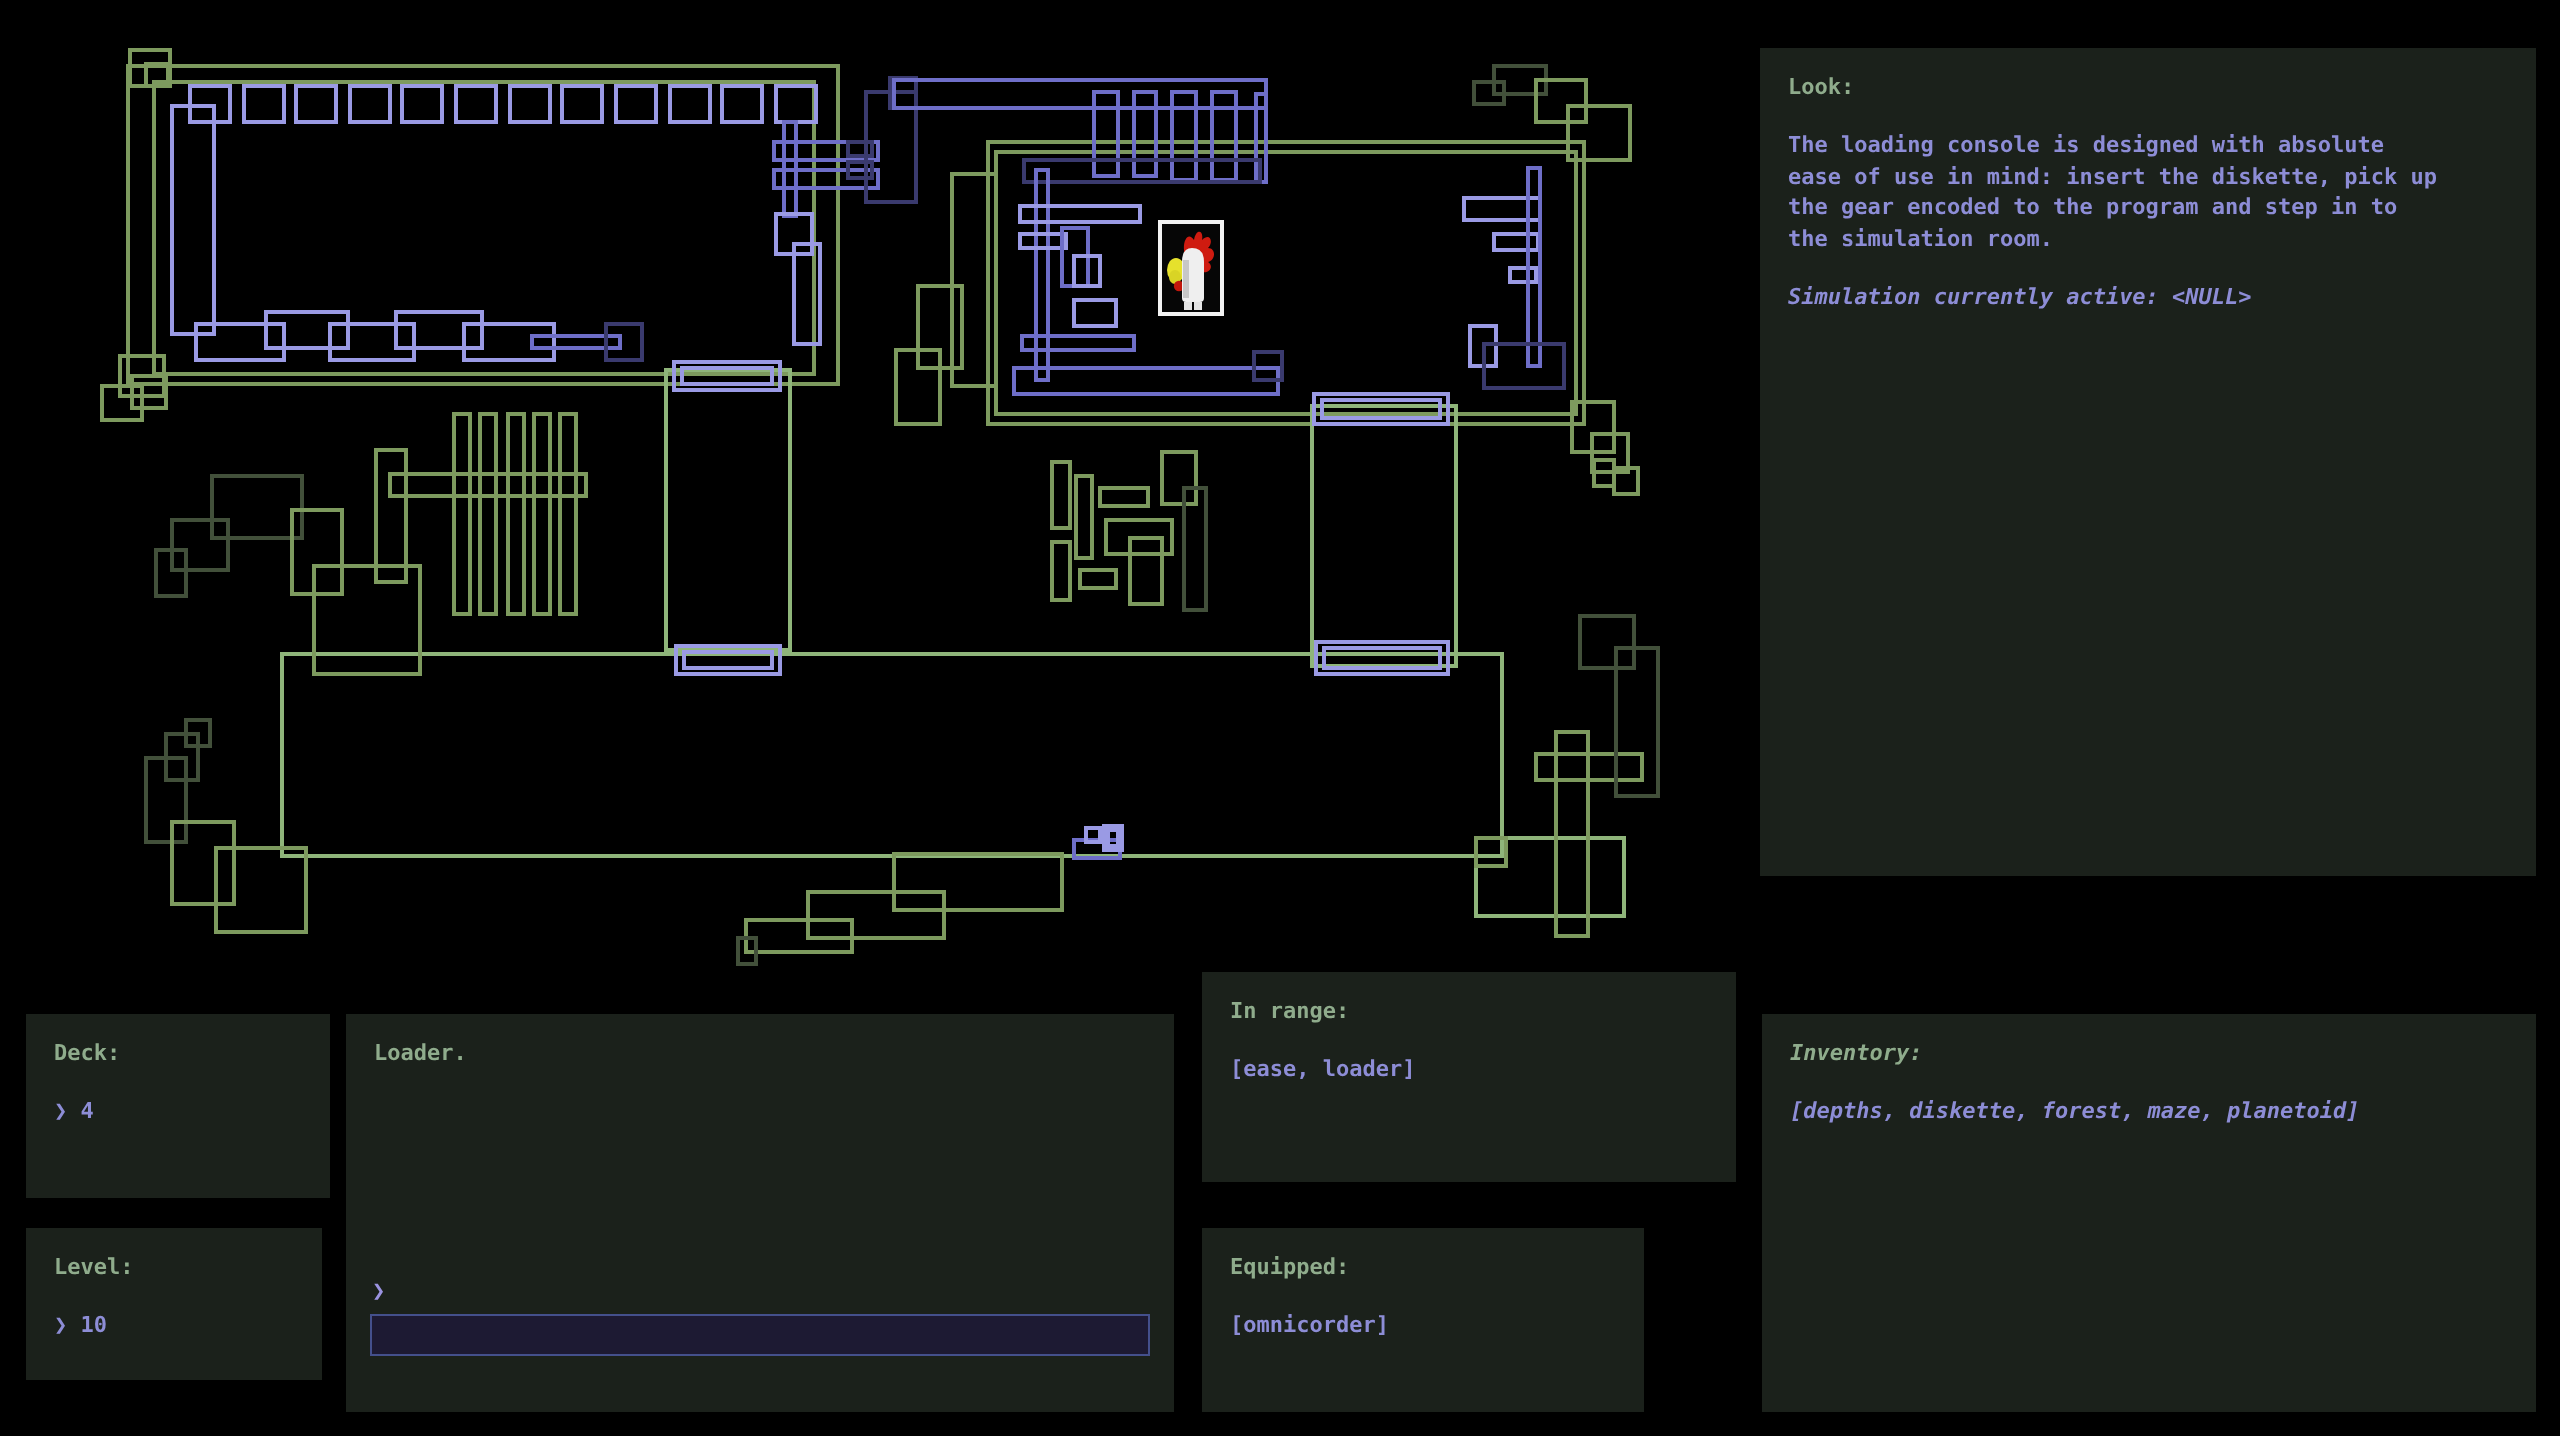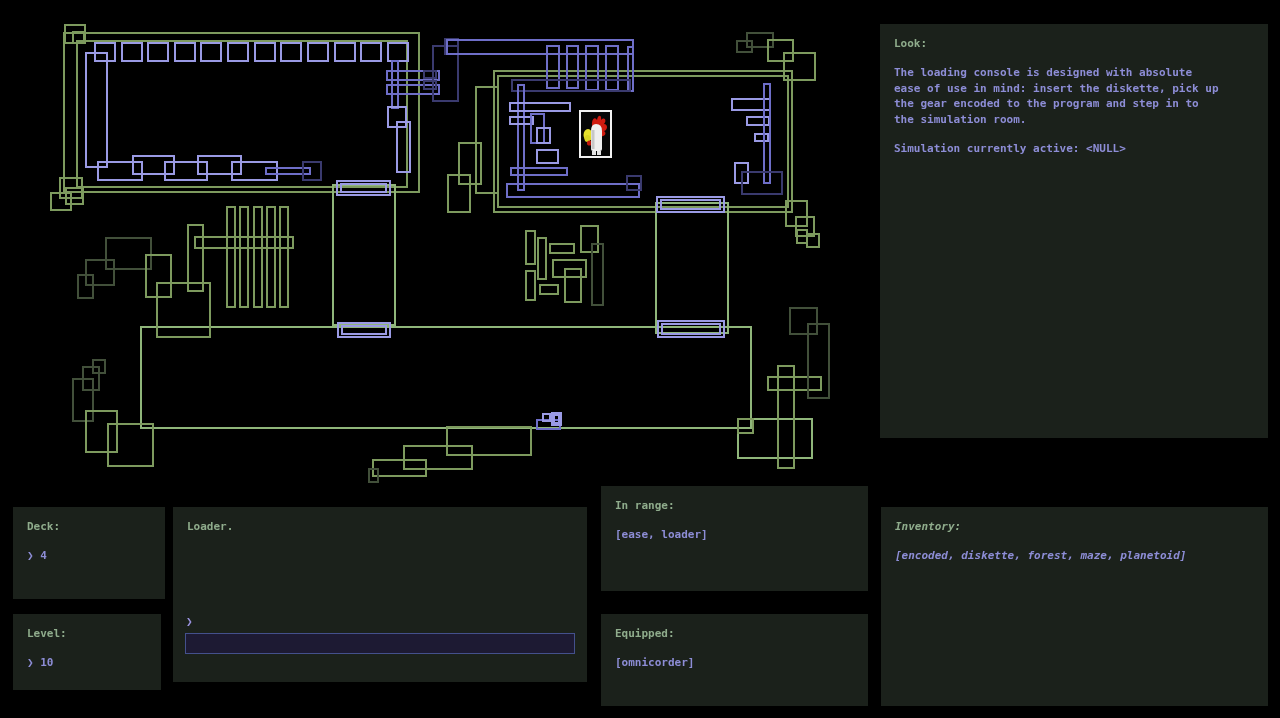"Simulation currently active: <NULL>" .look-status { font-style: none -> italic }
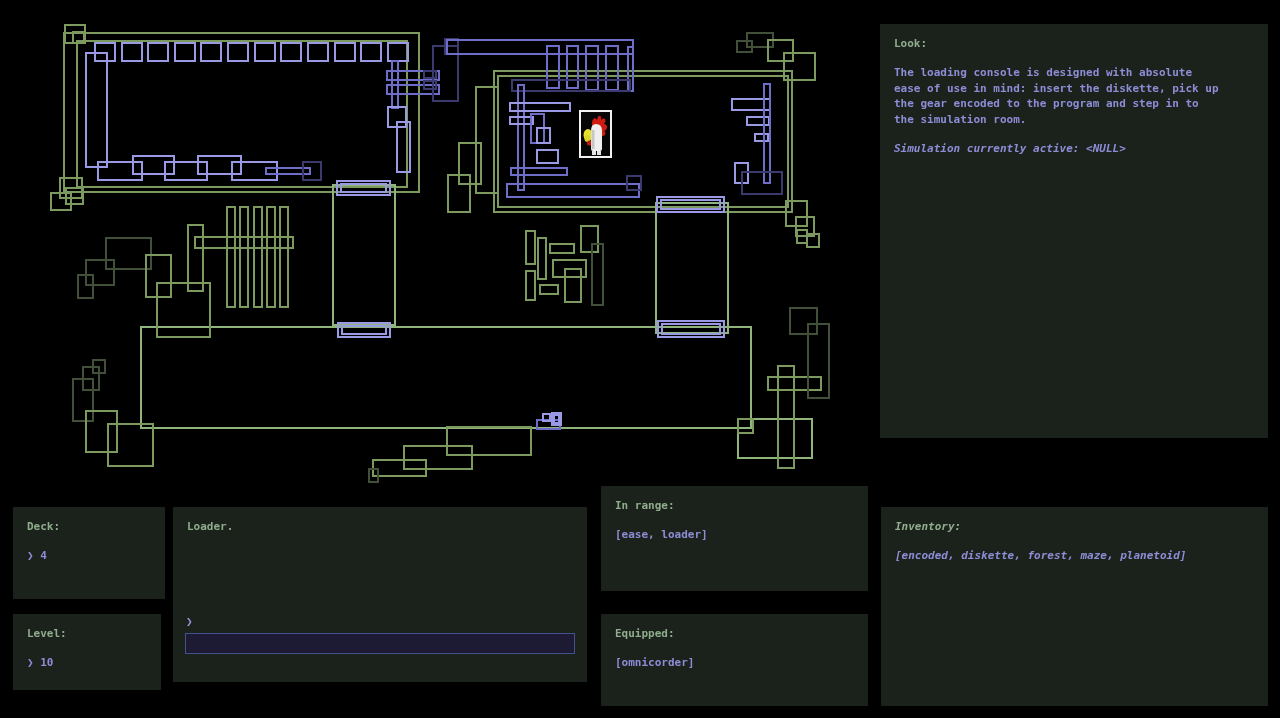"Loader." .panel-loader { height: 175px -> 199px }
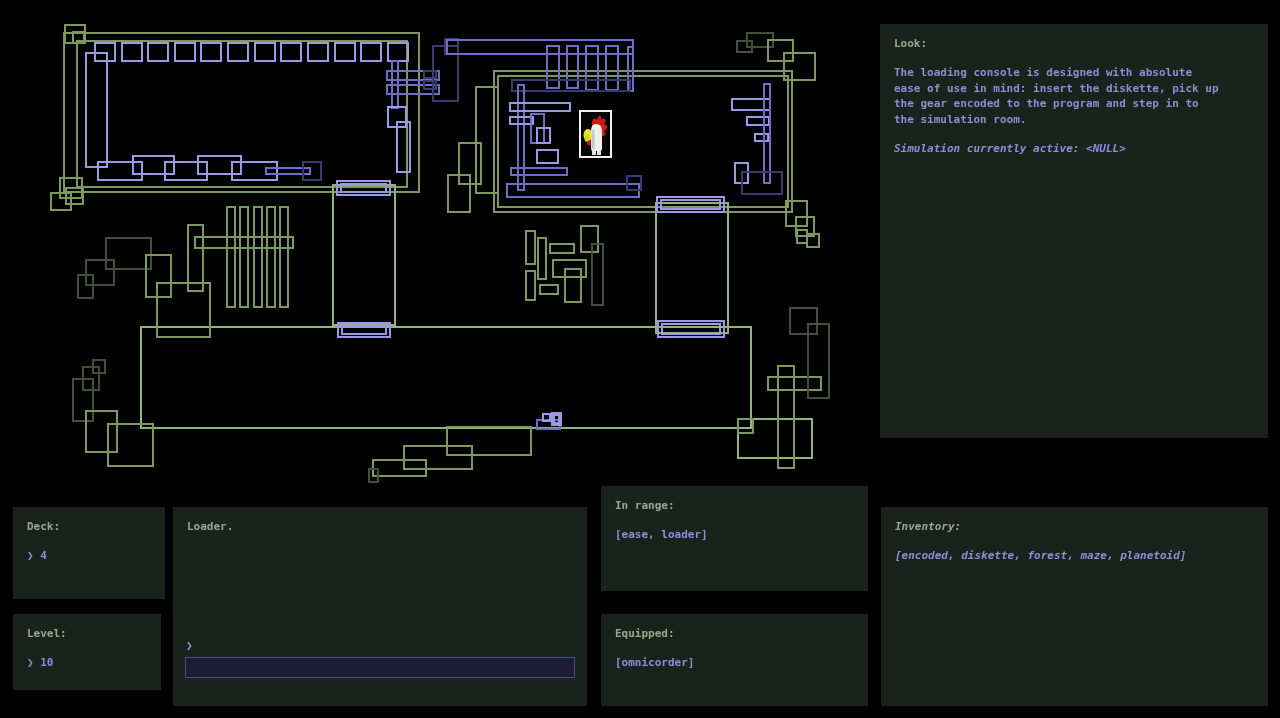"[encoded, diskette, forest, maze," div.value { text: encoded -> depths }
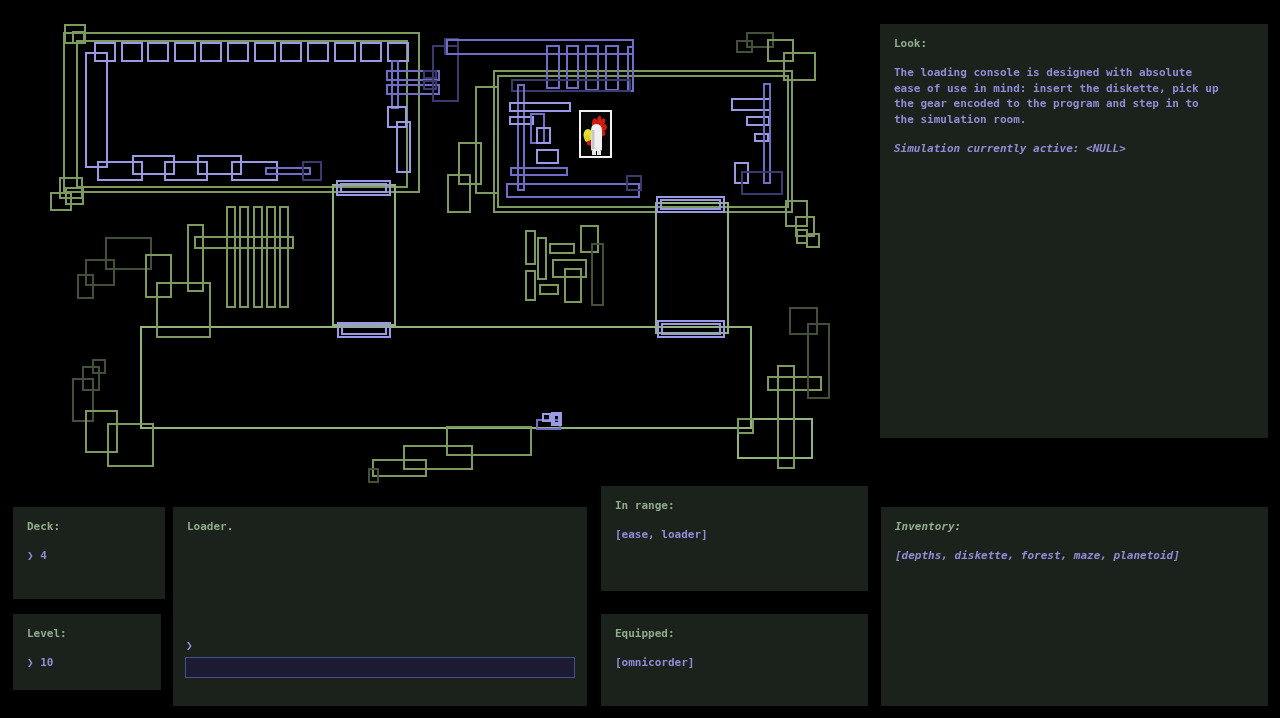"Equipped:" .panel-equipped { width: 267px -> 221px }
